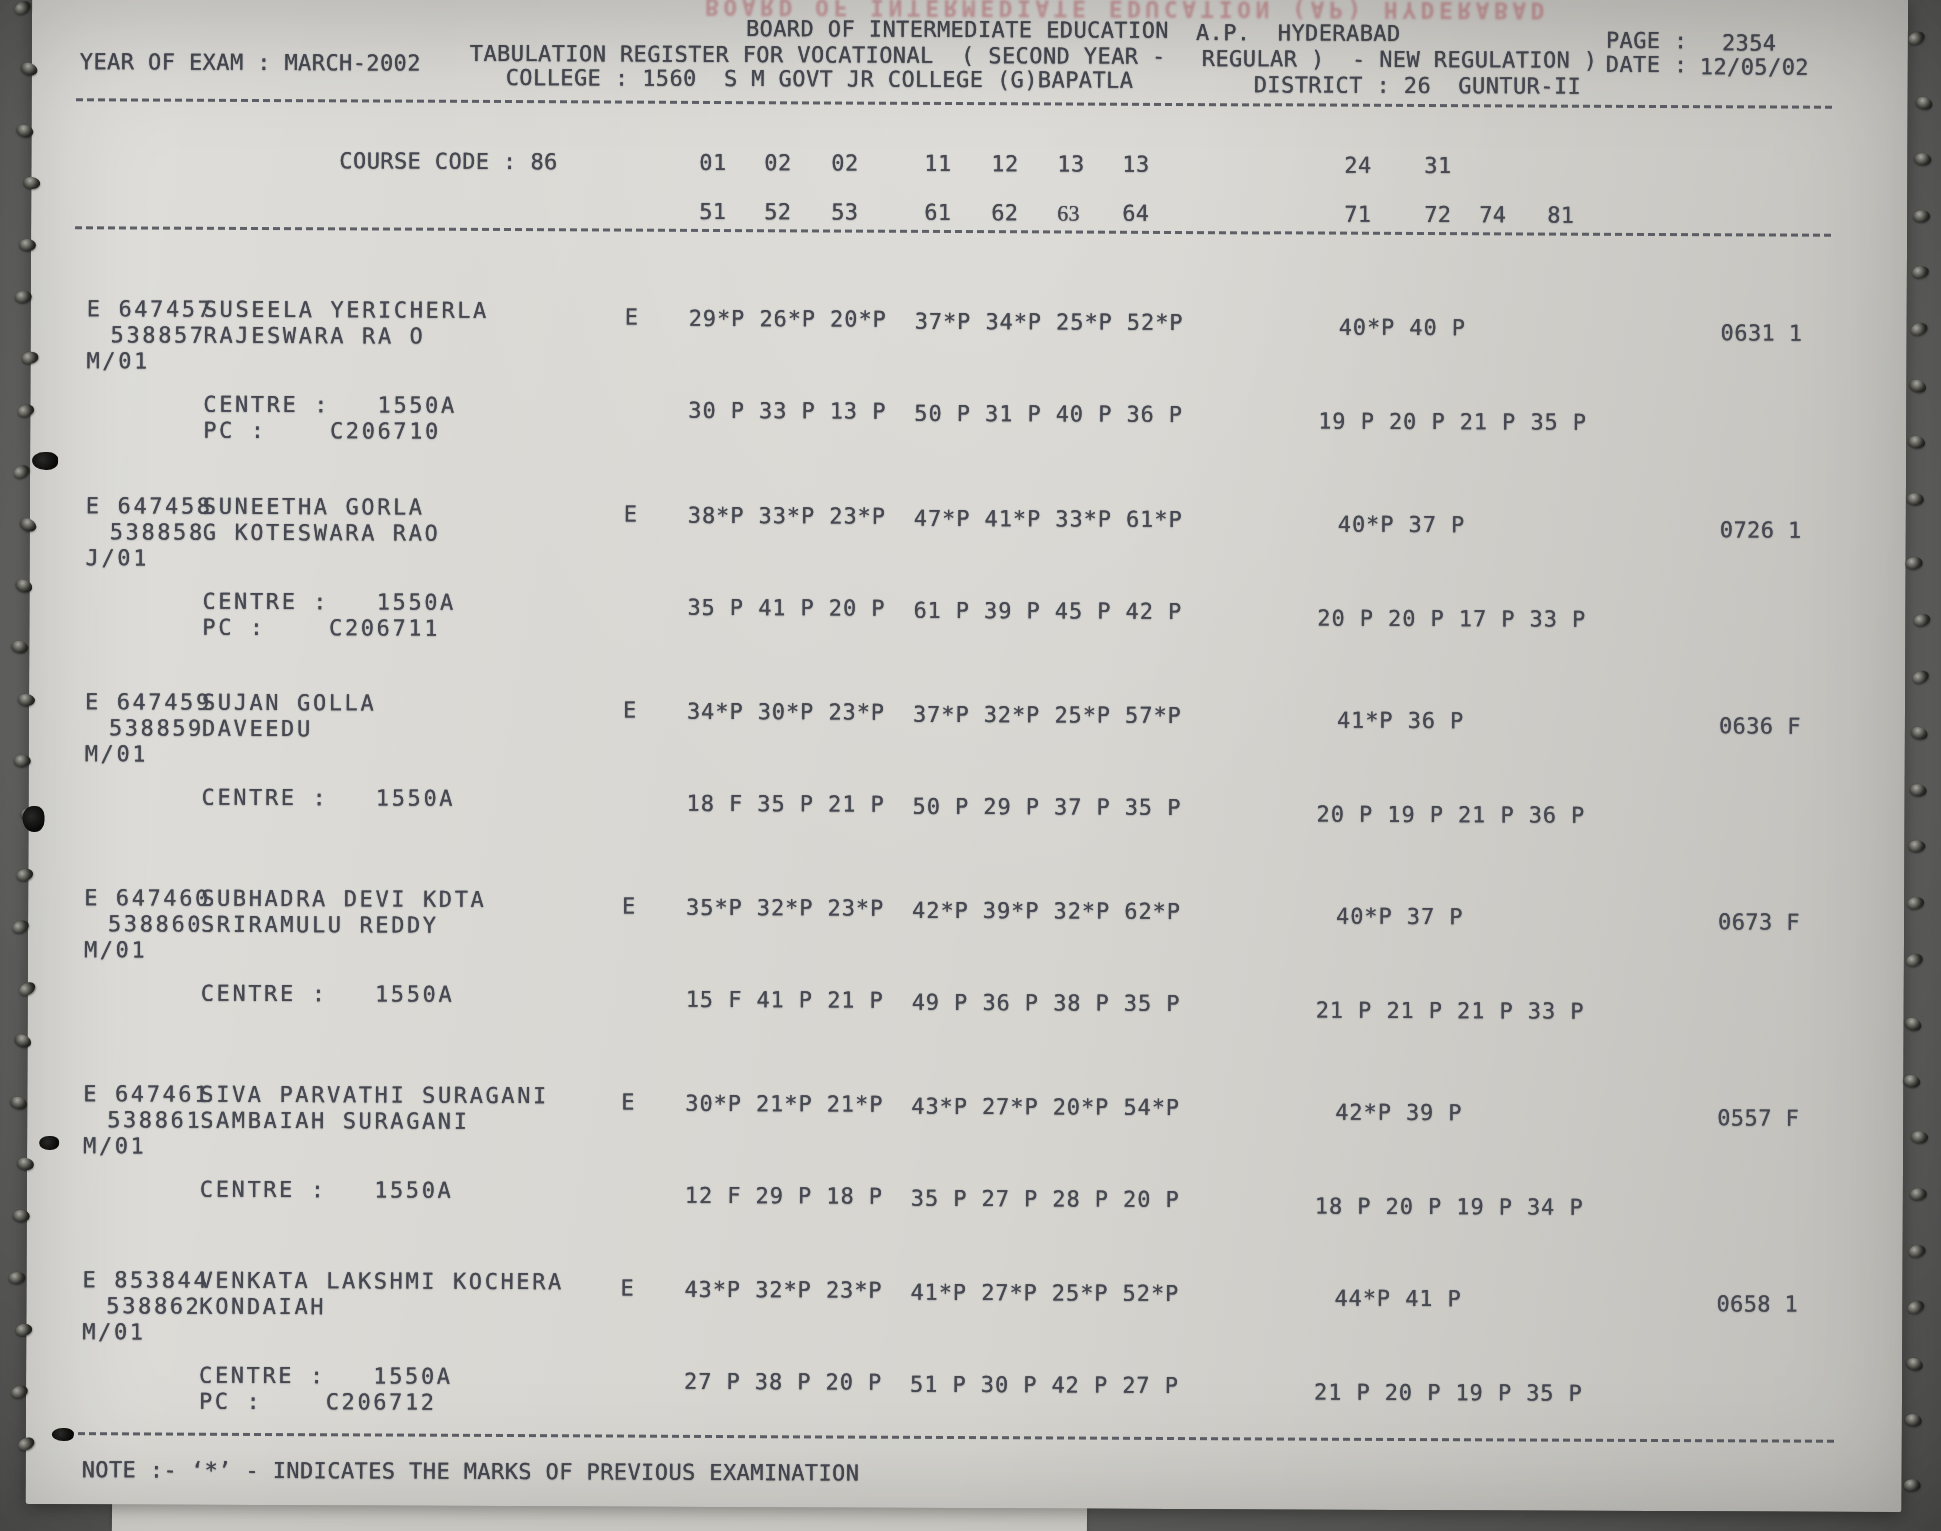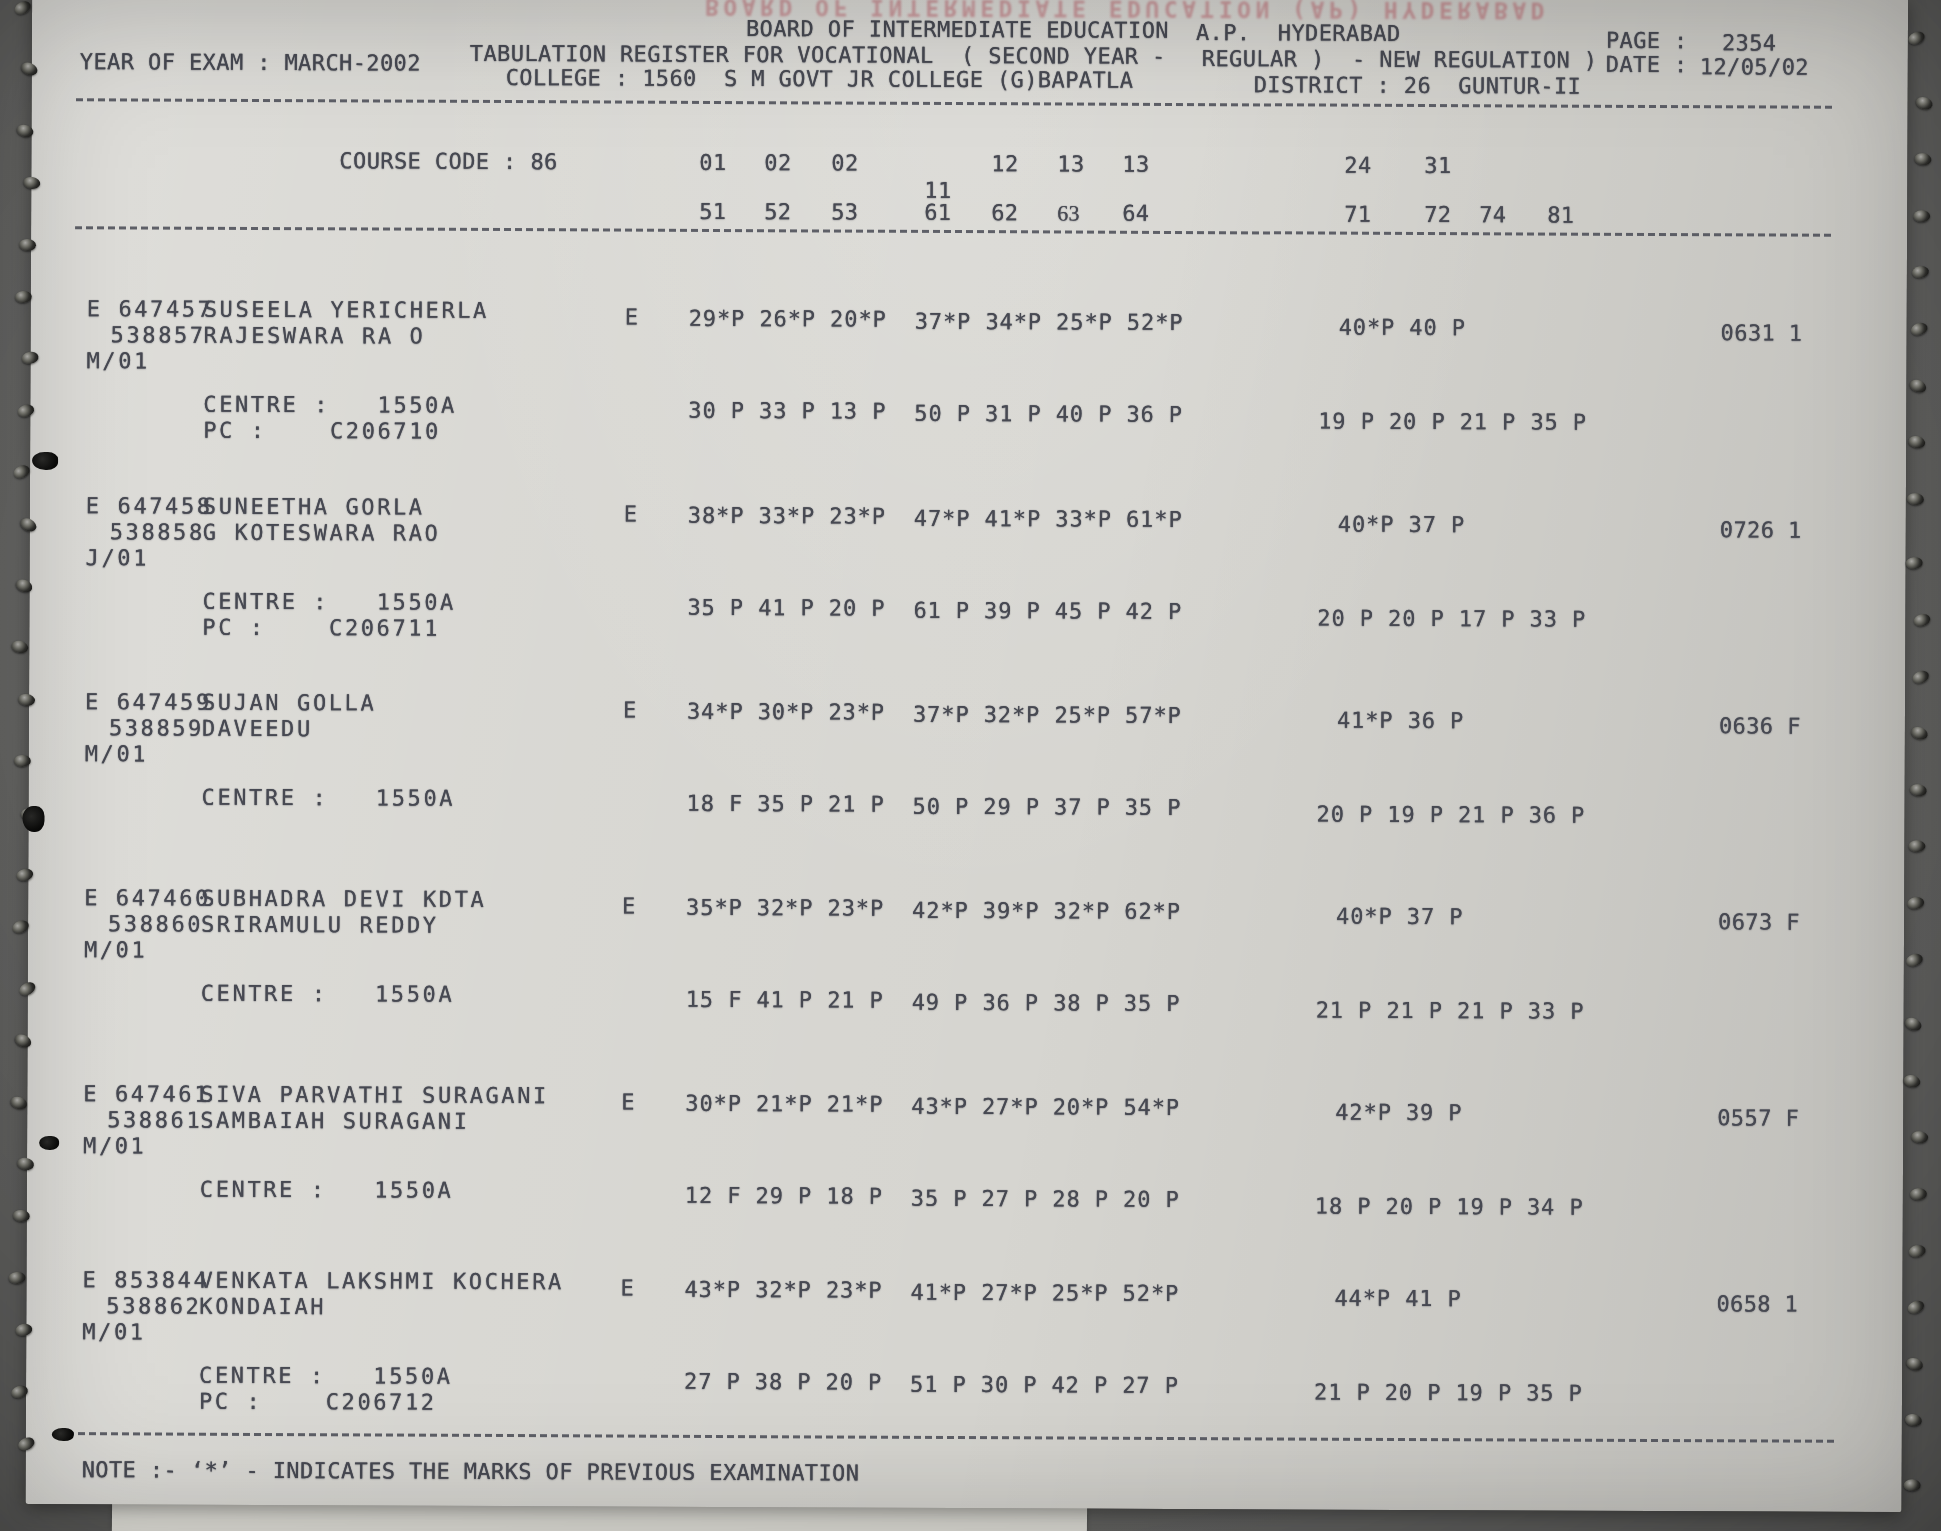"11" span.txt { margin-top: 27px -> none }
